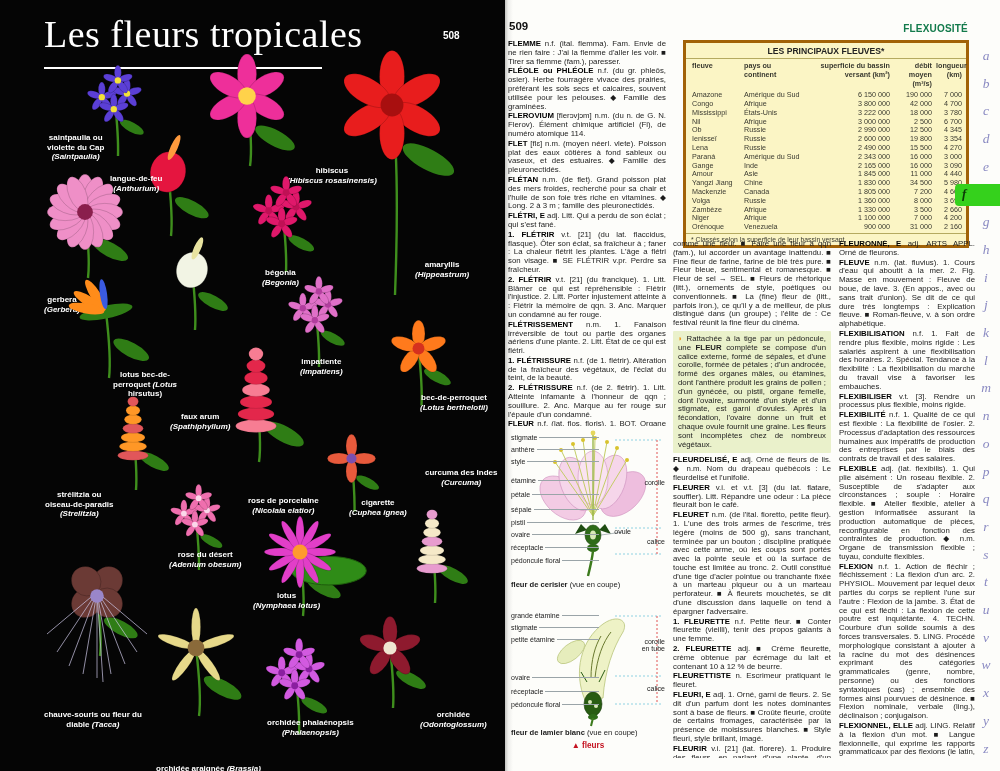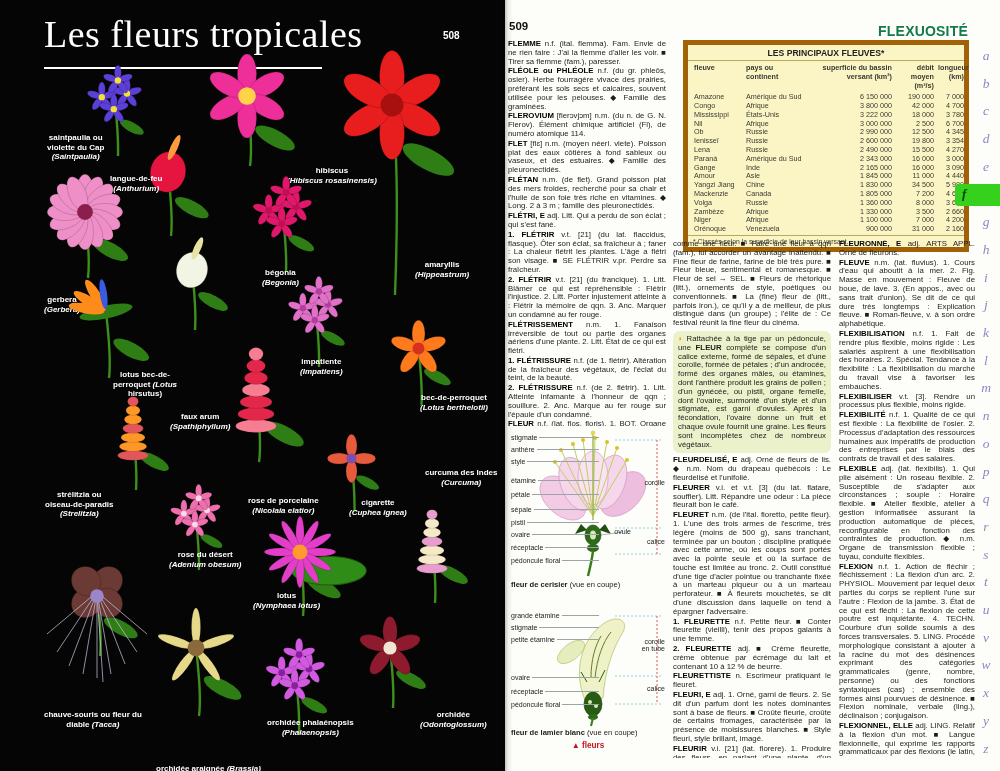"FLEXUOSITÉ" .rp-word { font-size: 14px -> 10px }
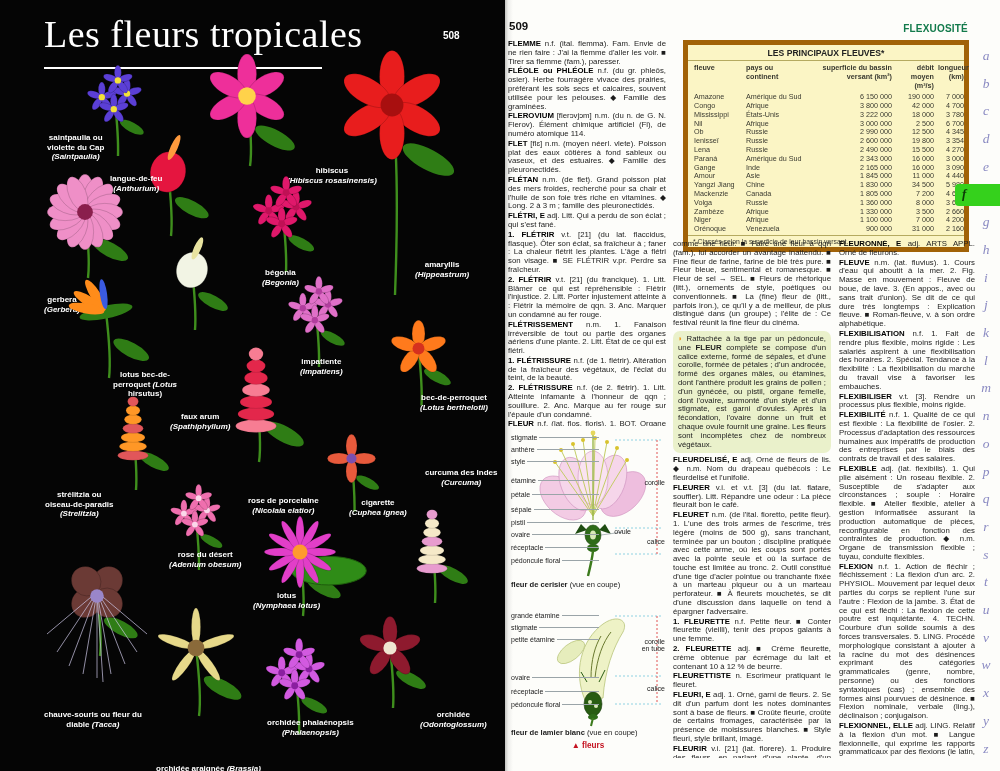"LES PRINCIPAUX FLEUVES*" .rivers { border: 5px solid #a16207 -> 3px solid #a16207 }
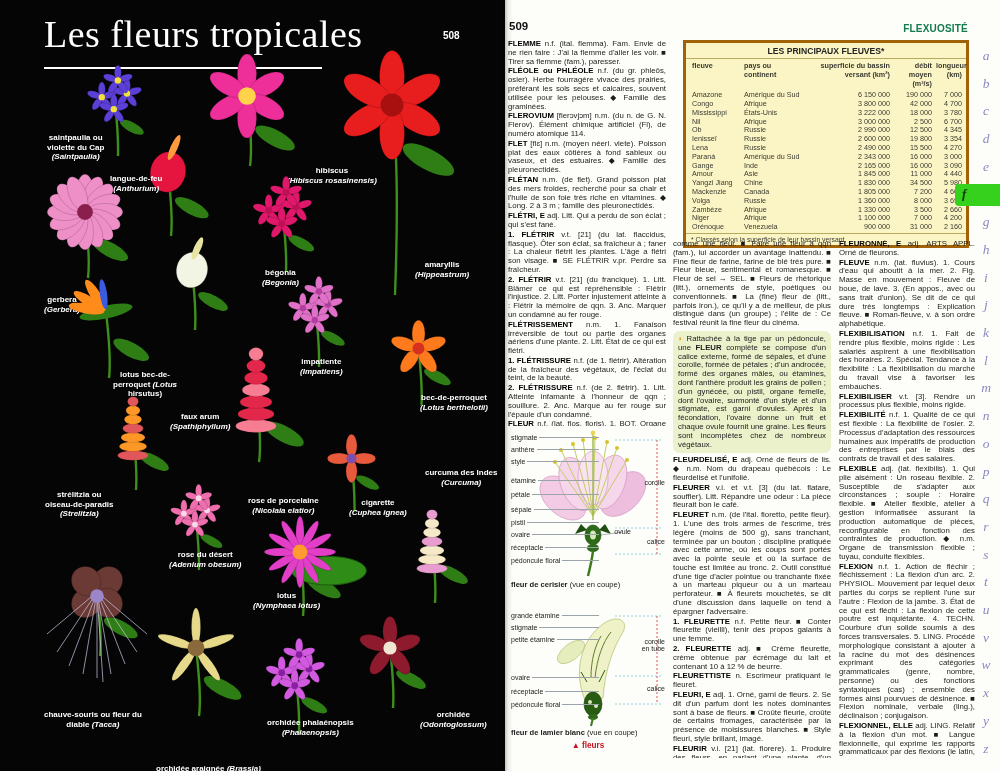"◗ Rattachée à la tige" .greenbox { border-radius: 7px -> 1px }
